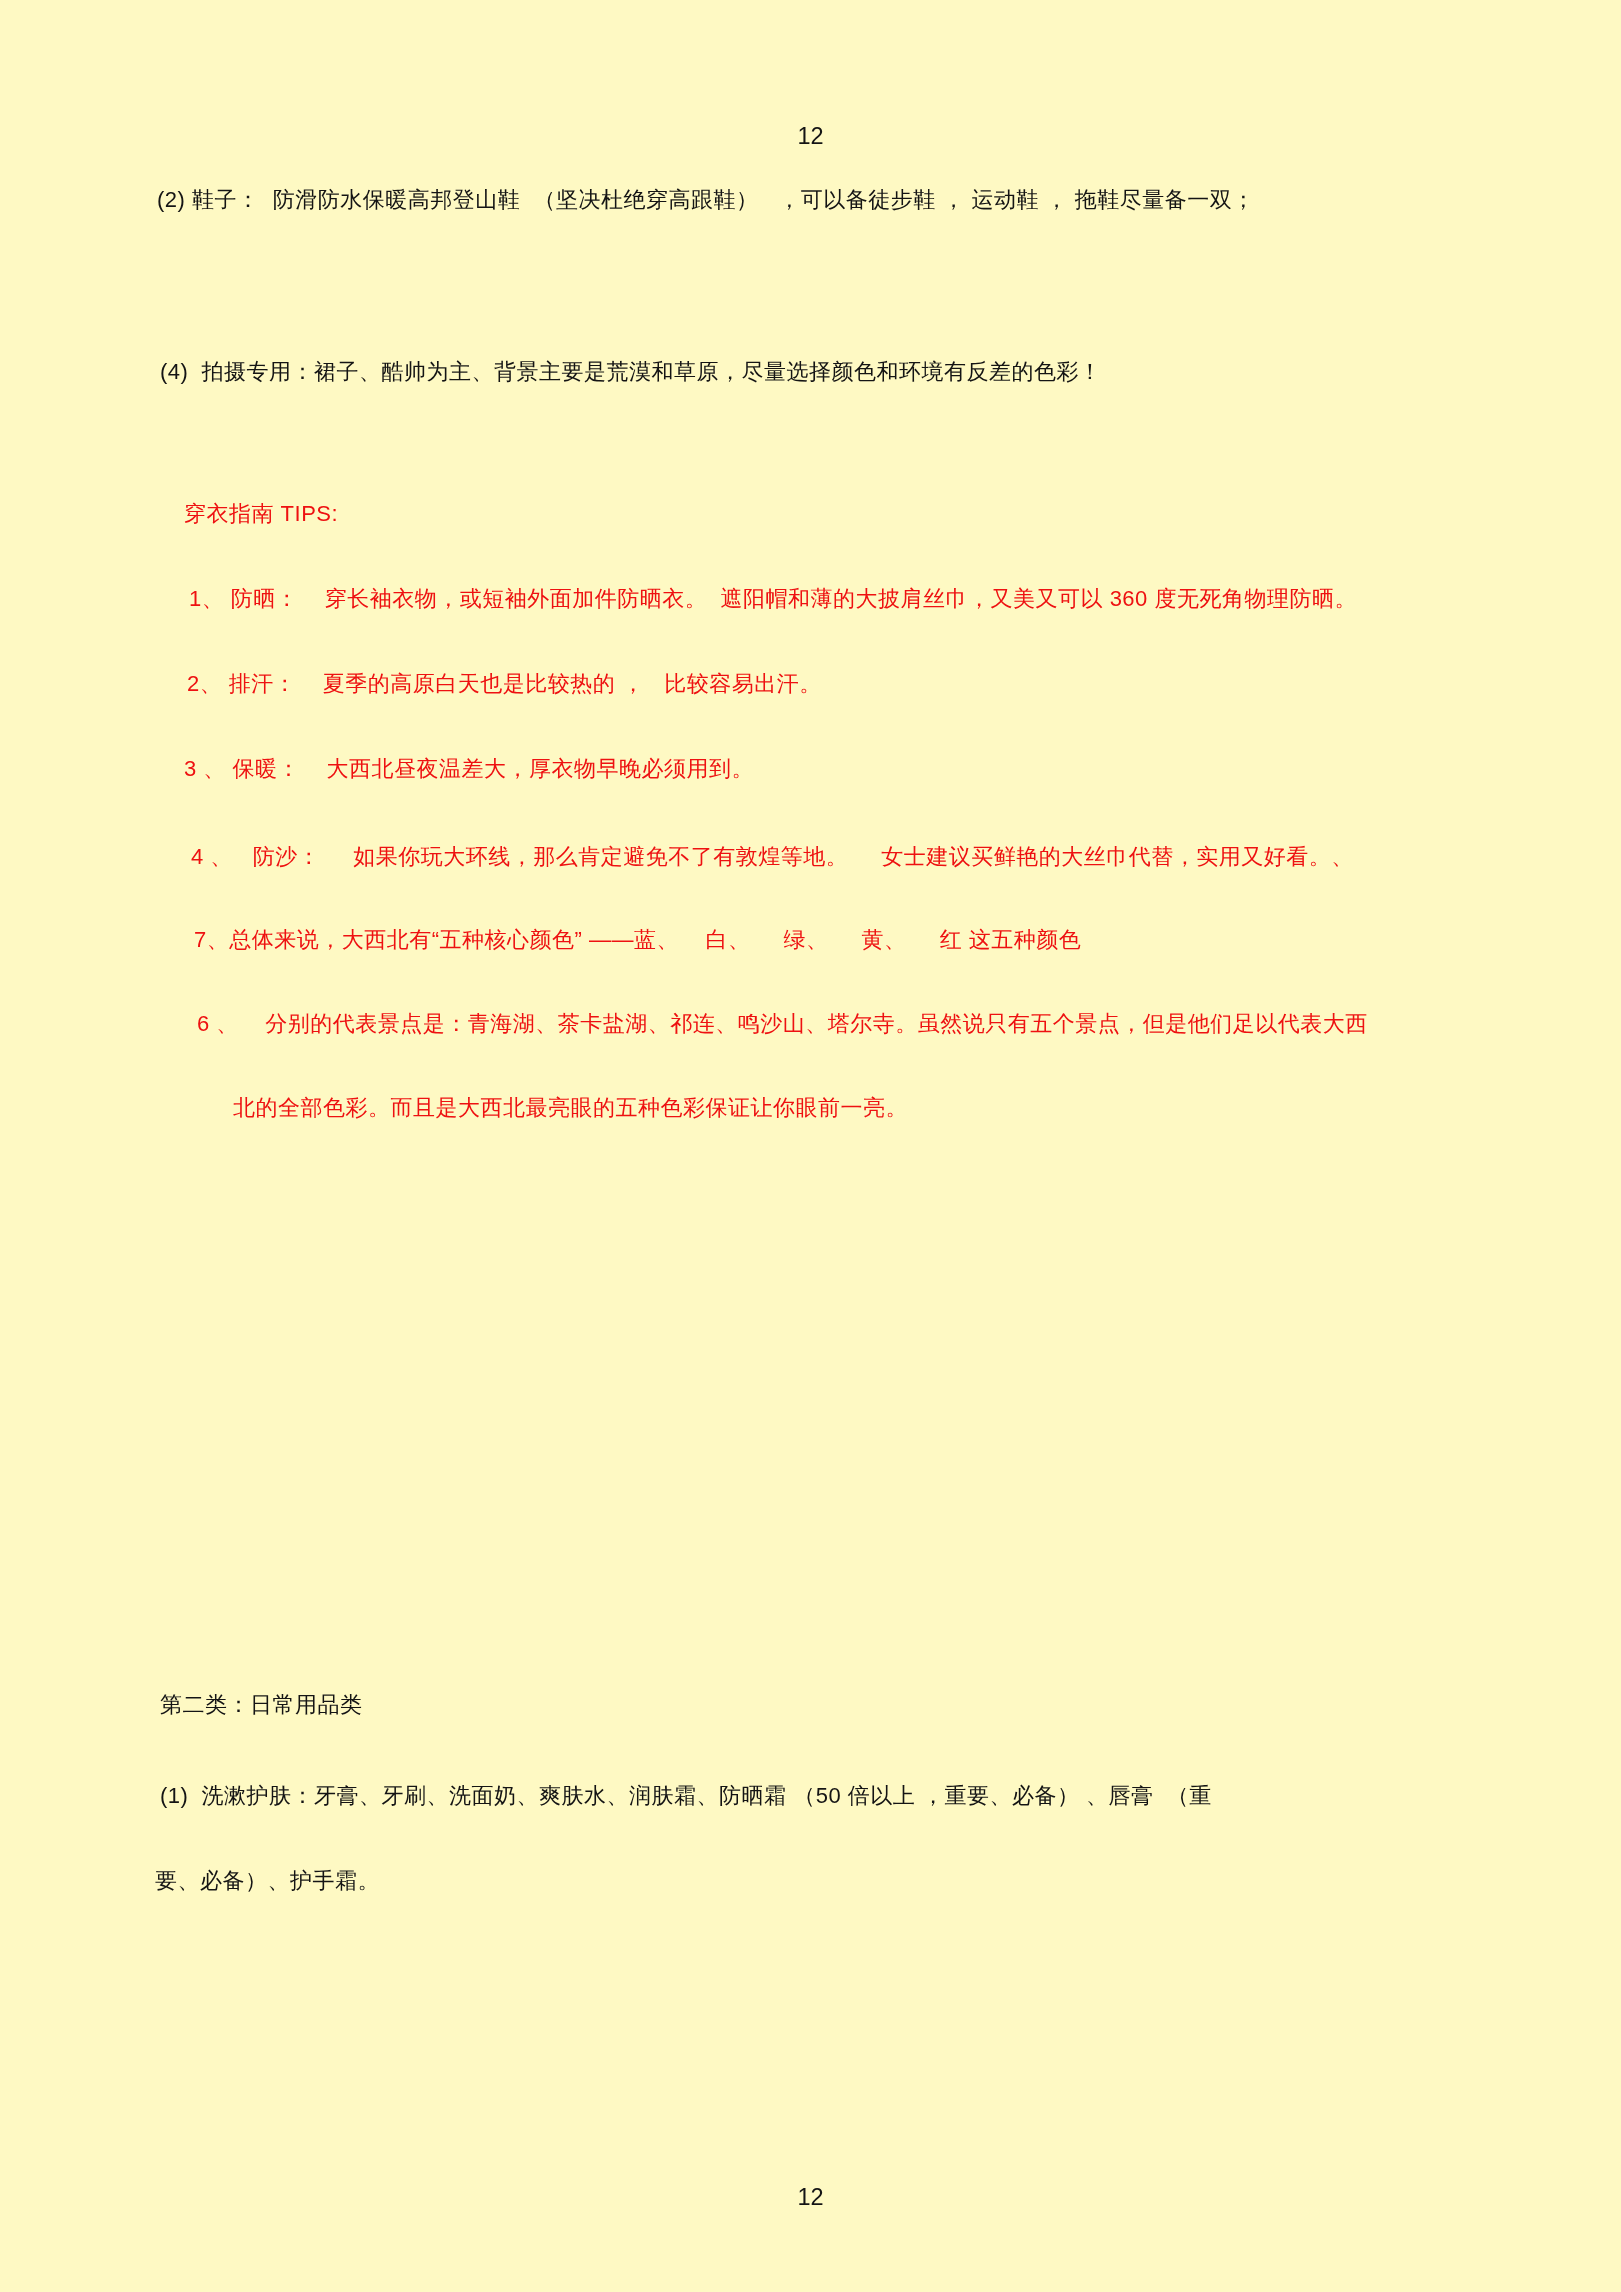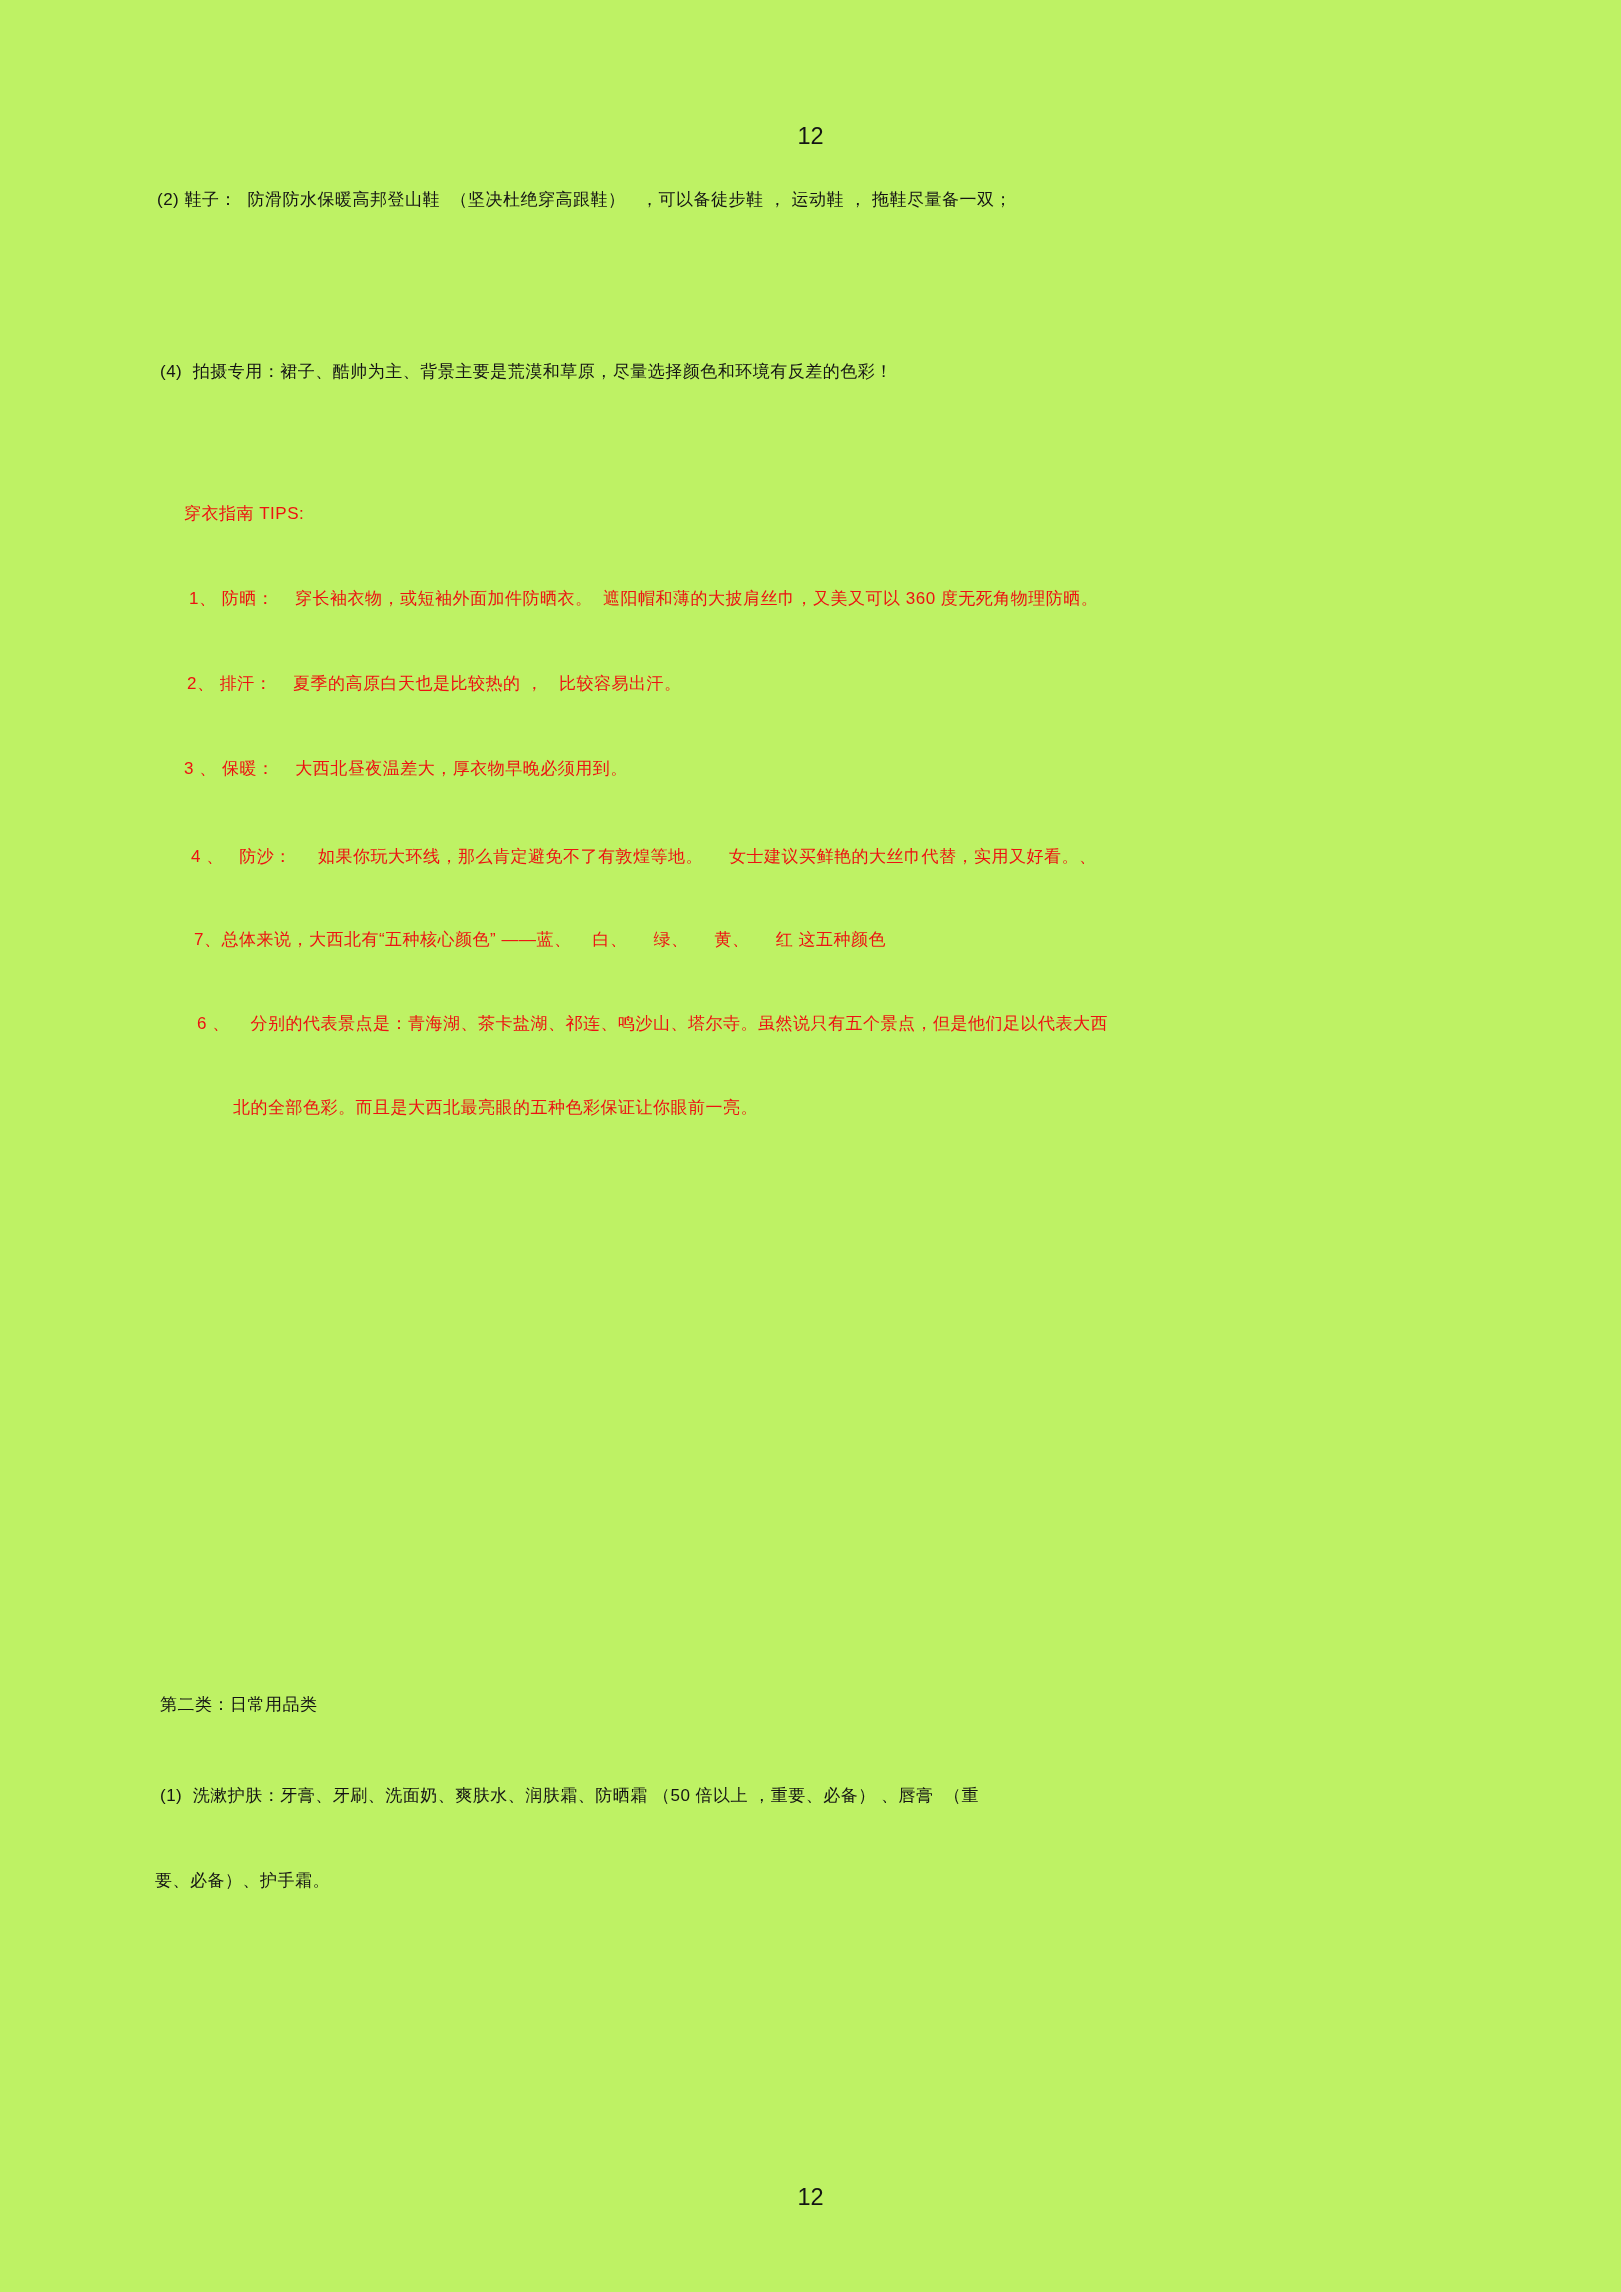"12" #page { background: #bef264 -> #fef9c3 }
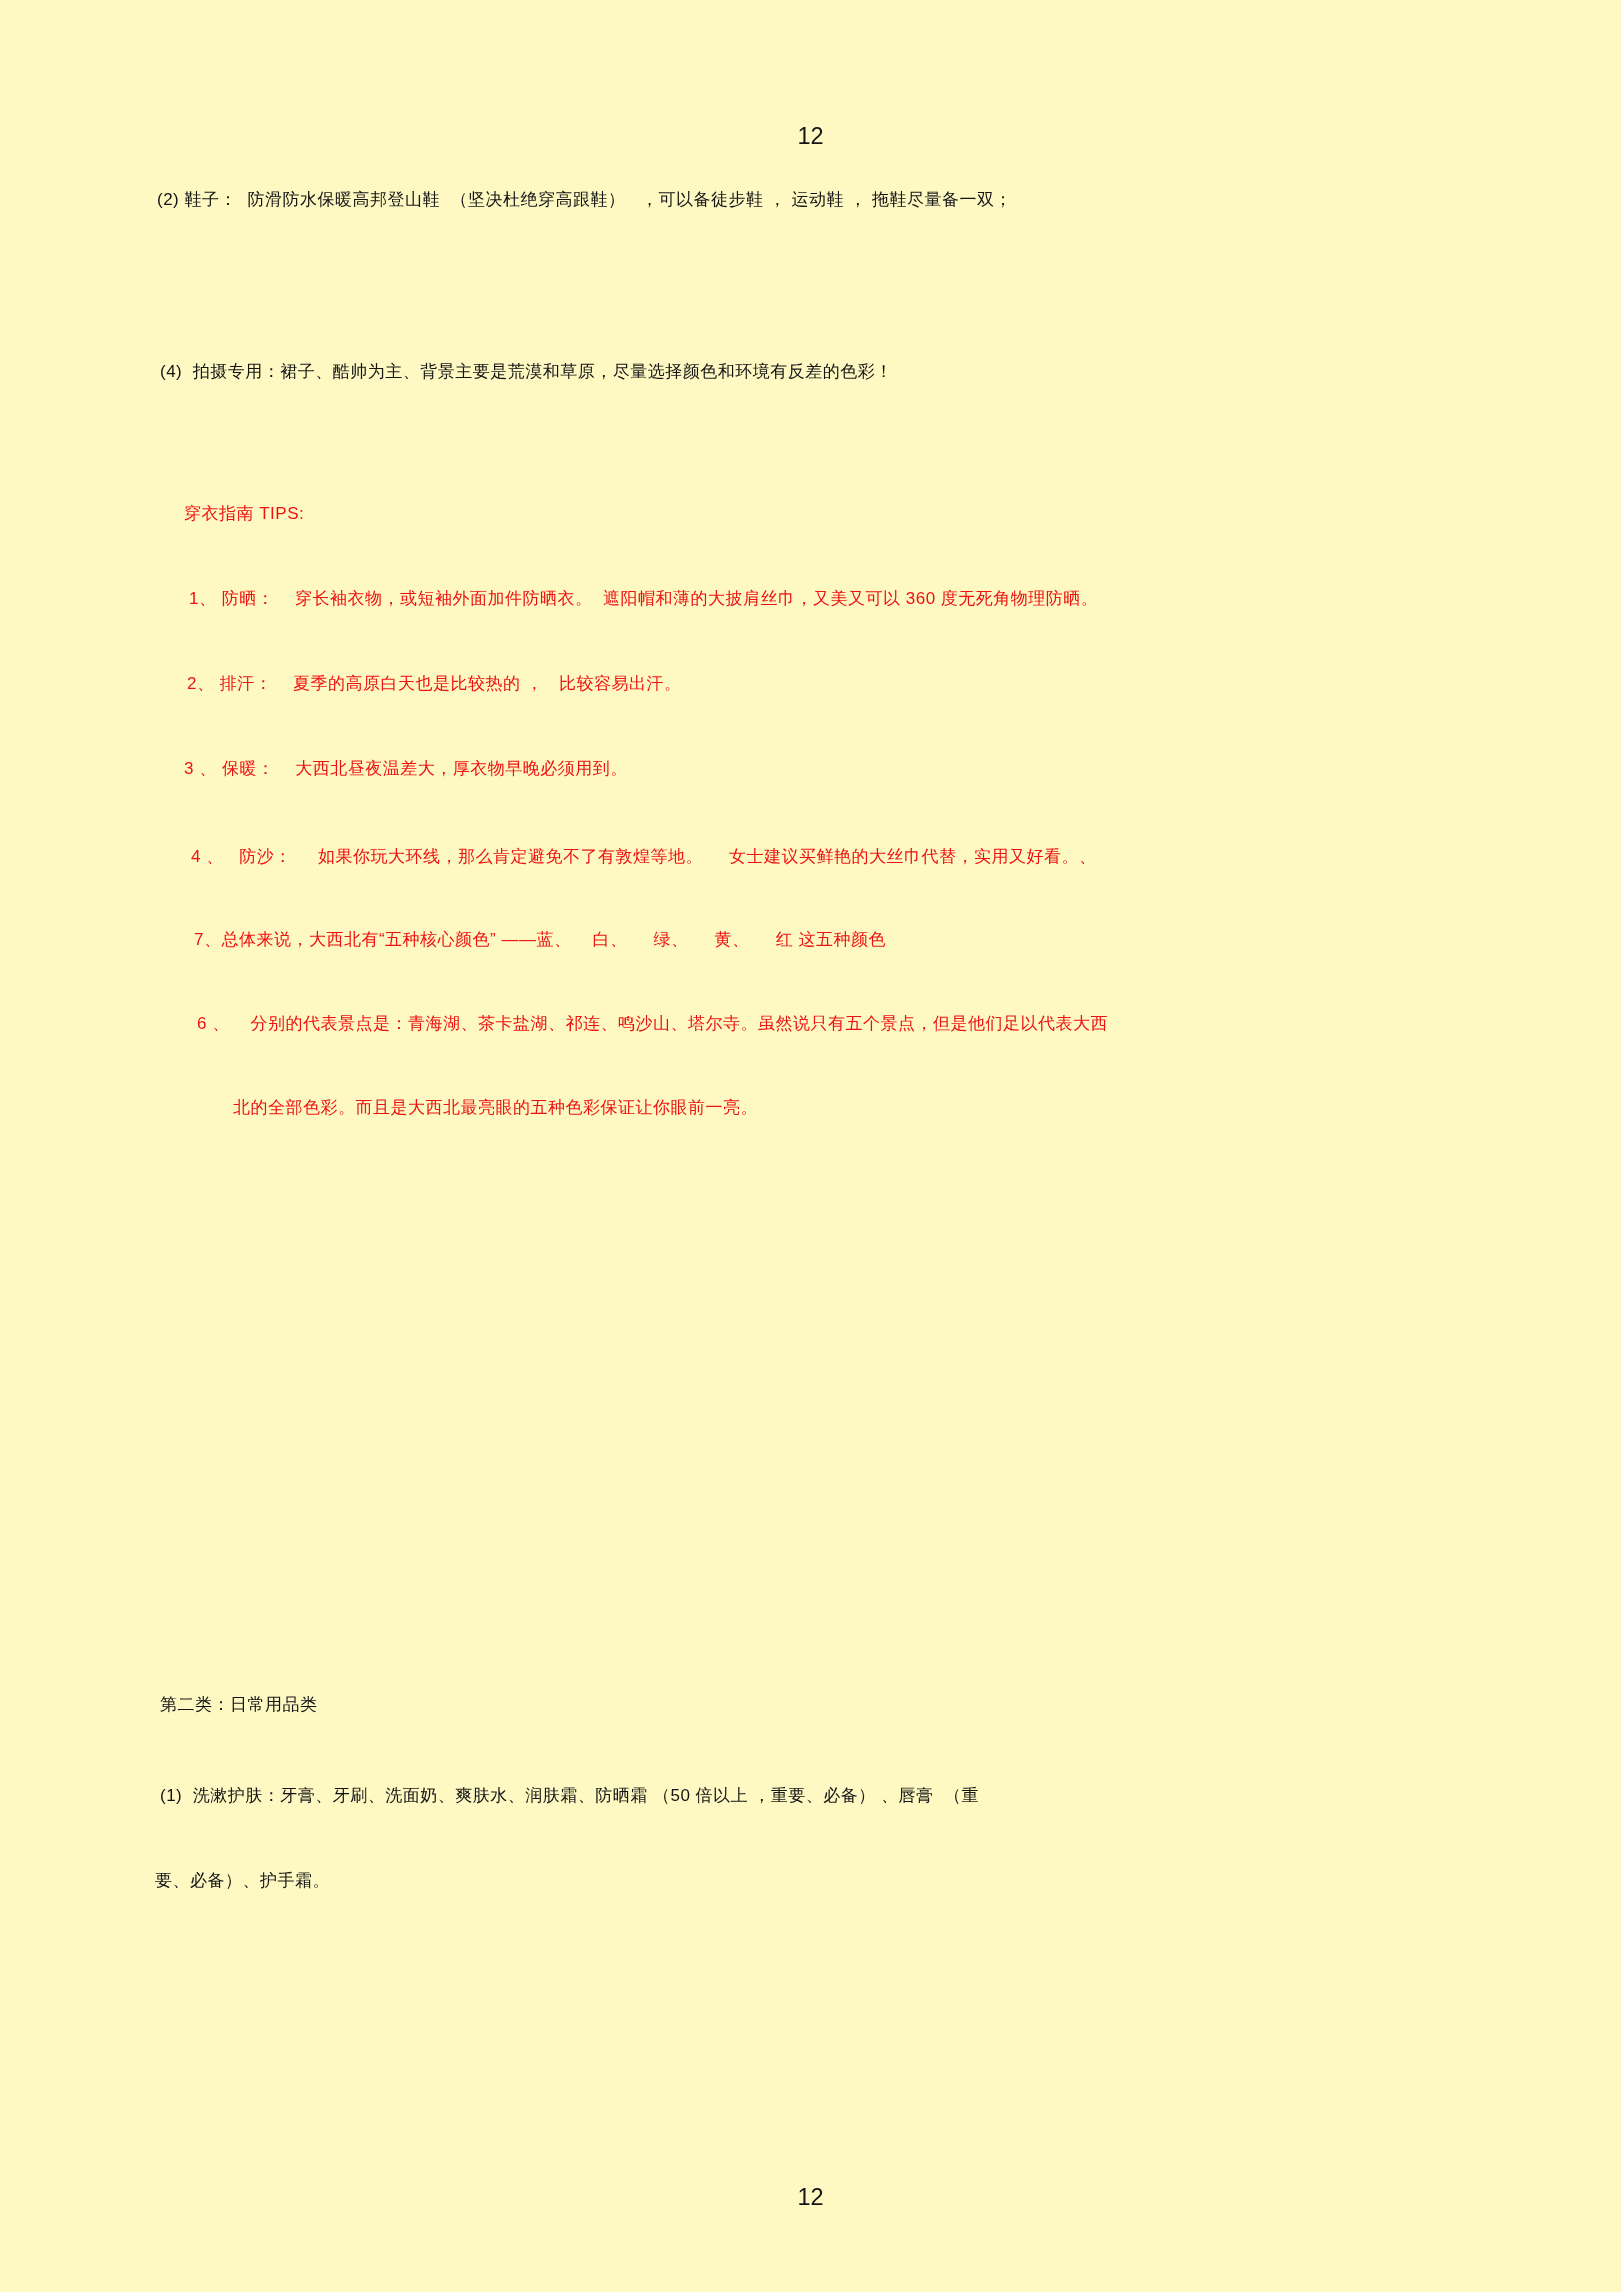"(2) 鞋子： 防滑防水保暖高邦登山鞋 （坚决杜绝穿高跟鞋） ，可以备徒步鞋" .line { font-size: 17px -> 22px }
